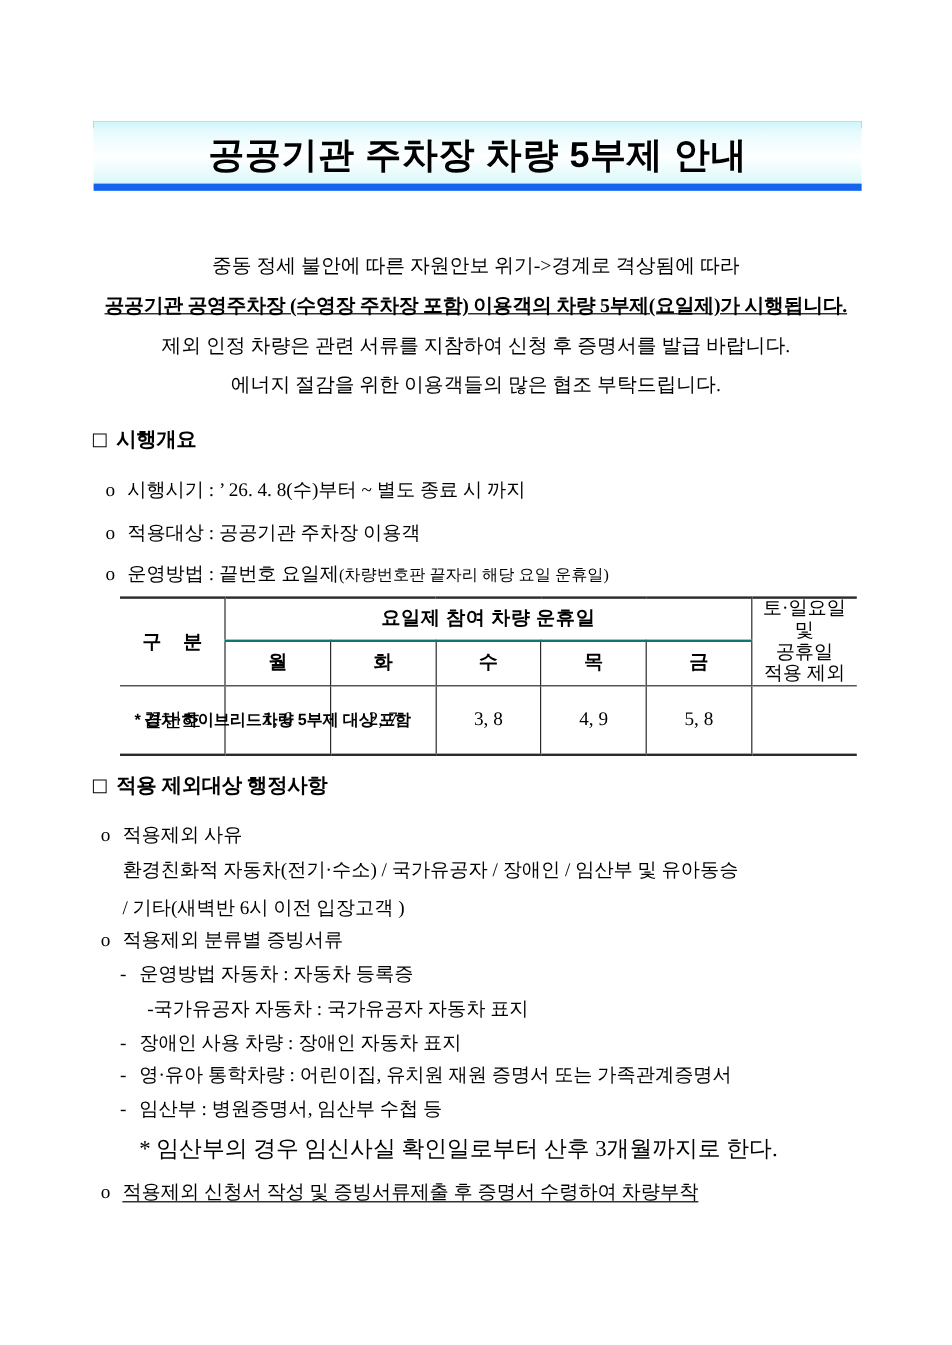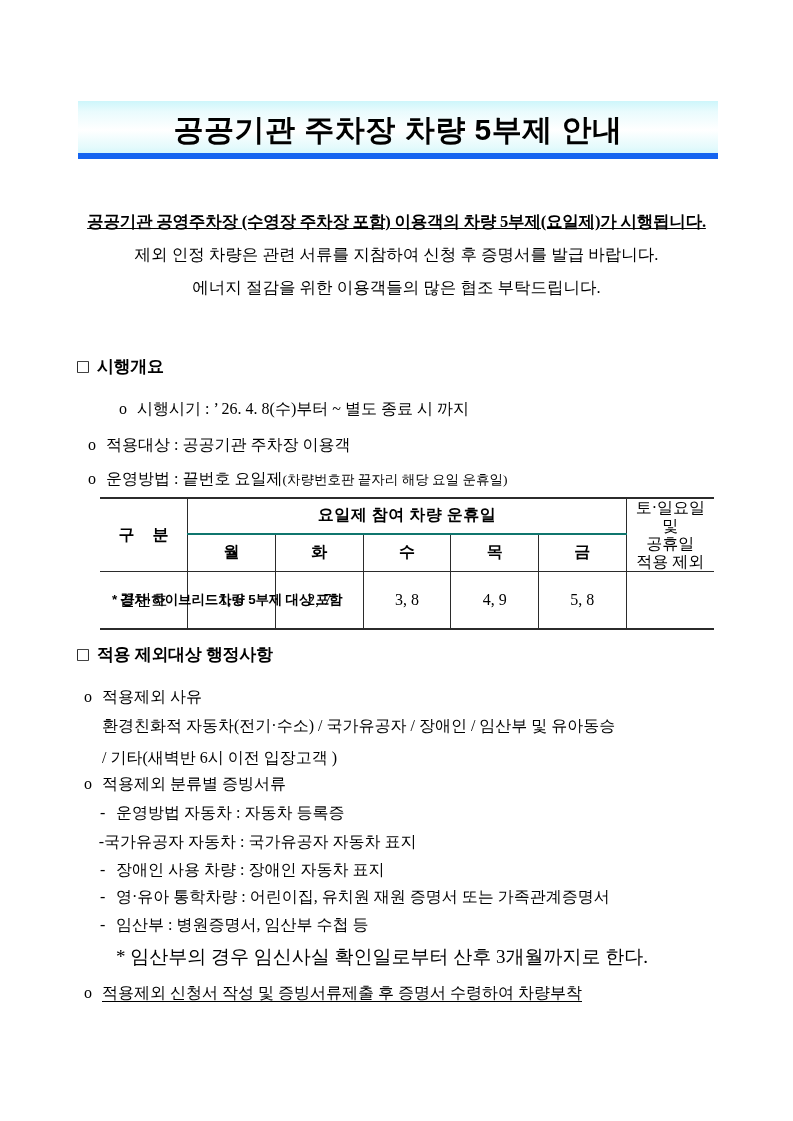"중동 정세 불안에 따른 자원안보" div.line { html: none -> <div>중동 정세 불안에 따른 자원안보 위기-&gt;경계로 격상됨에 따라</div> }
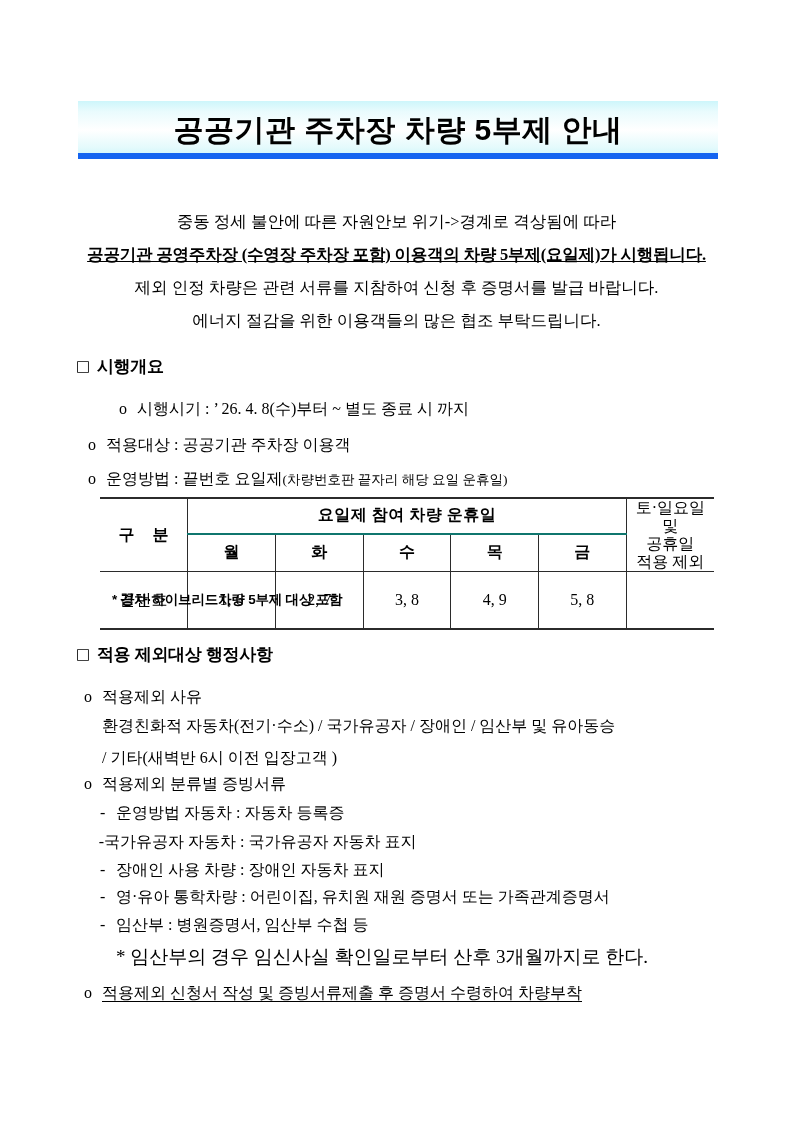"o 시행시기 : ’ 26." #ov-item-1 { margin-left: 31px -> none }
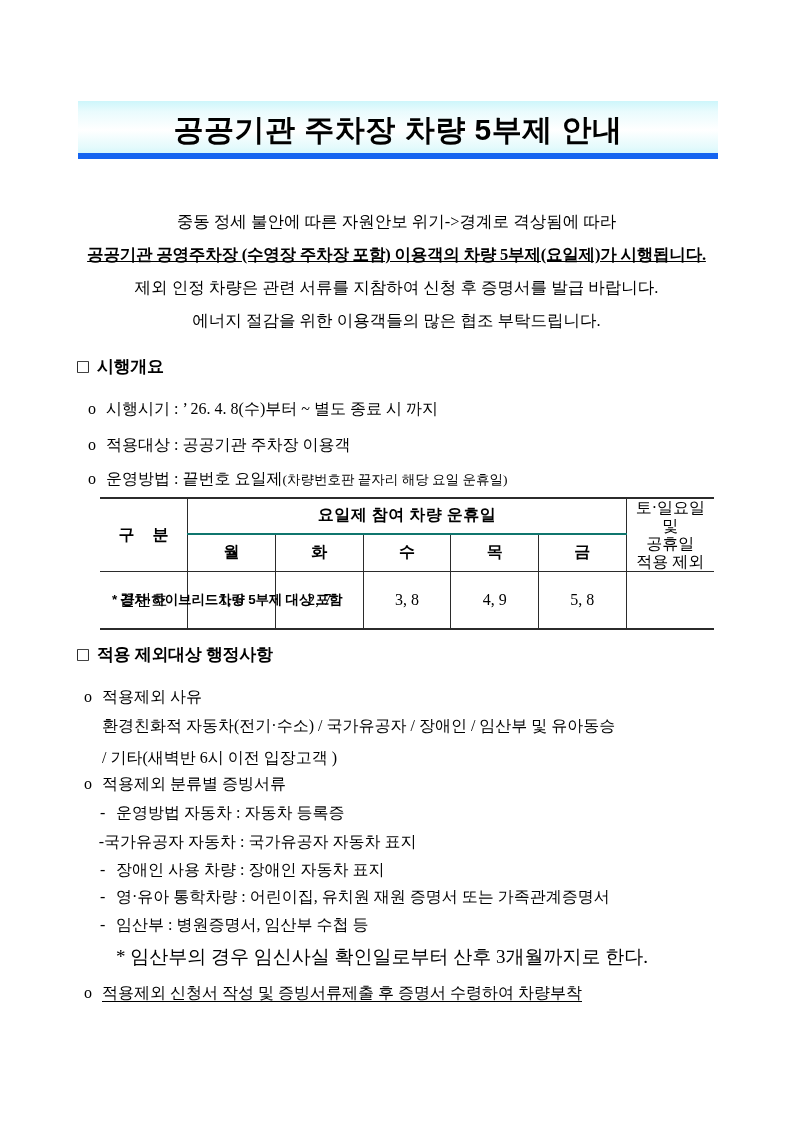"-국가유공자 자동차 : 국가유공자 자동차" #ex-doc-2 { left: 88px -> 112px }
